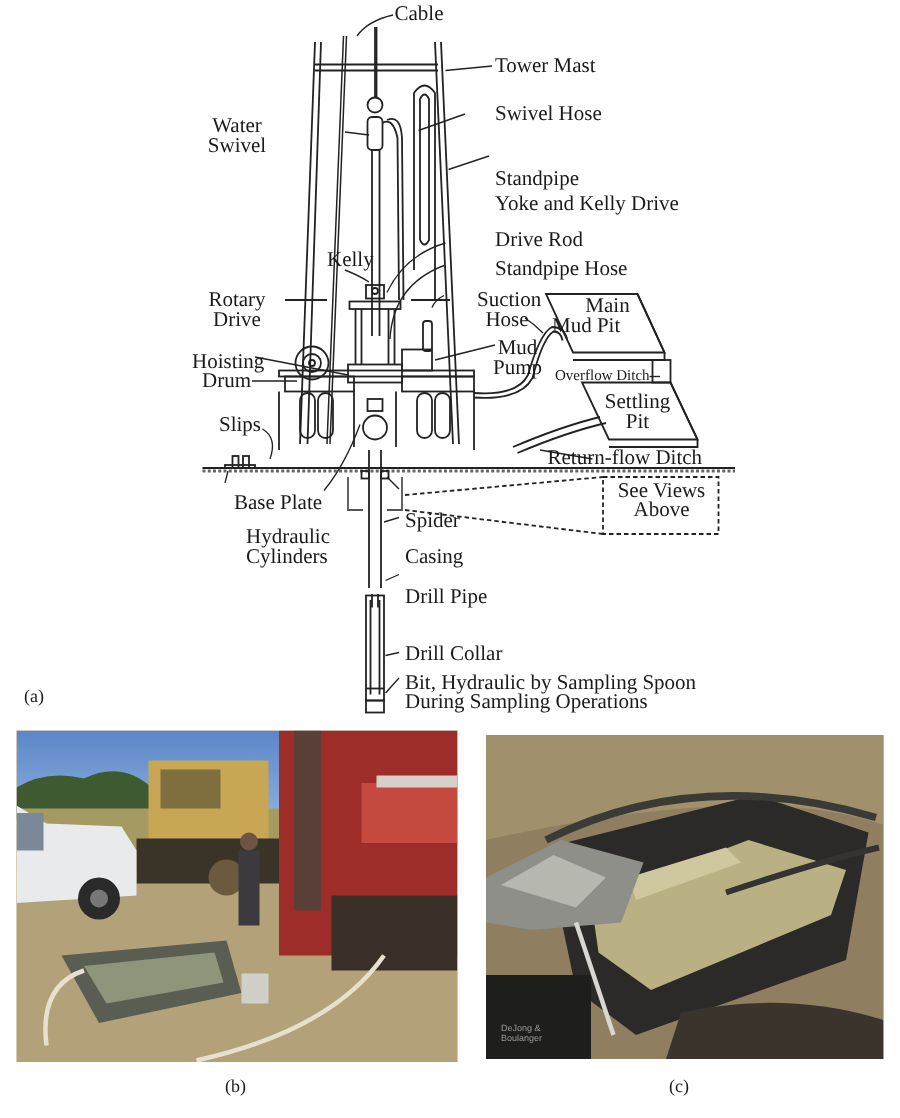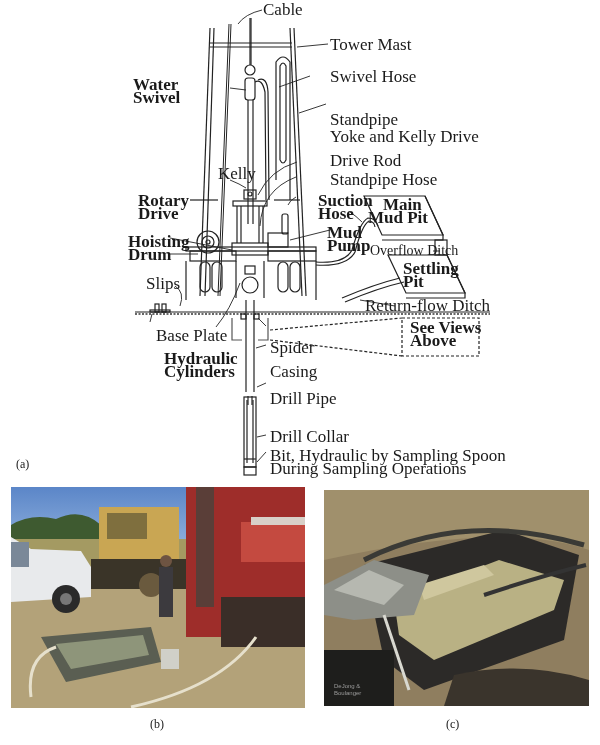"Cable" .lbl { font-size: 17px -> 14px }
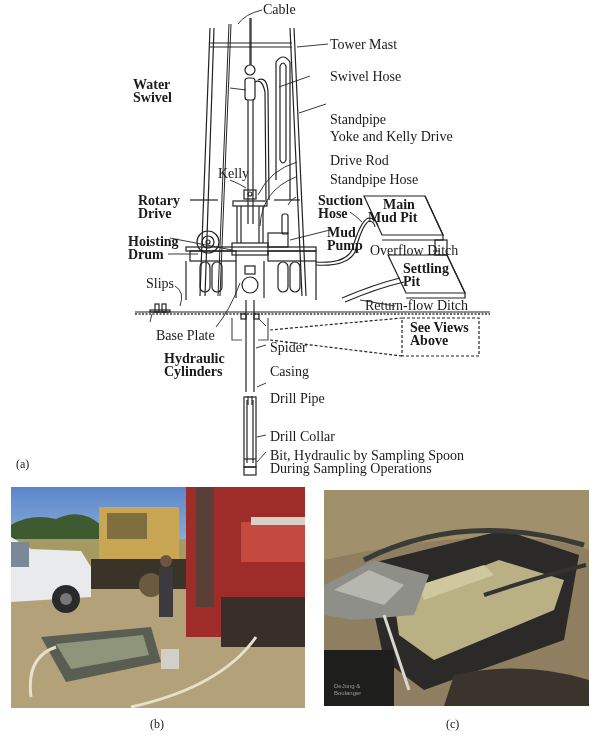"Water" .lbl.c { font-weight: bold -> none; text-align: left -> center }
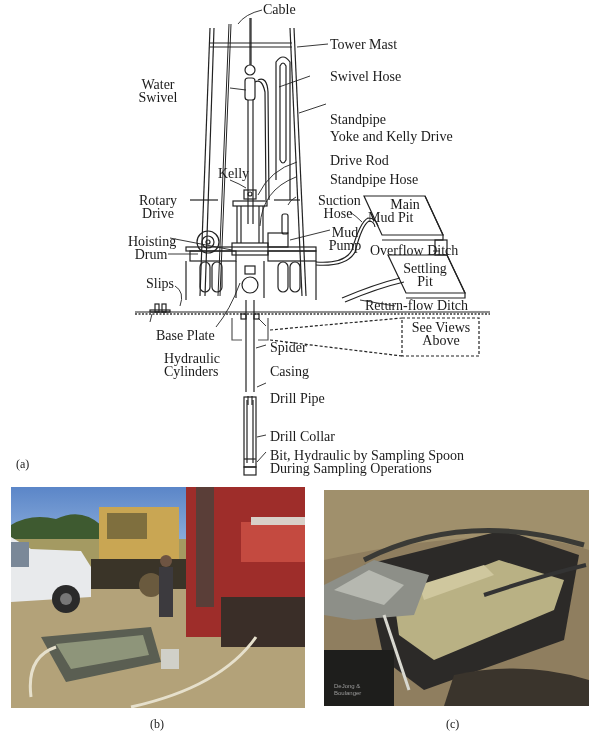"Overflow Ditch" div.lbl { font-size: 14px -> 10px }
